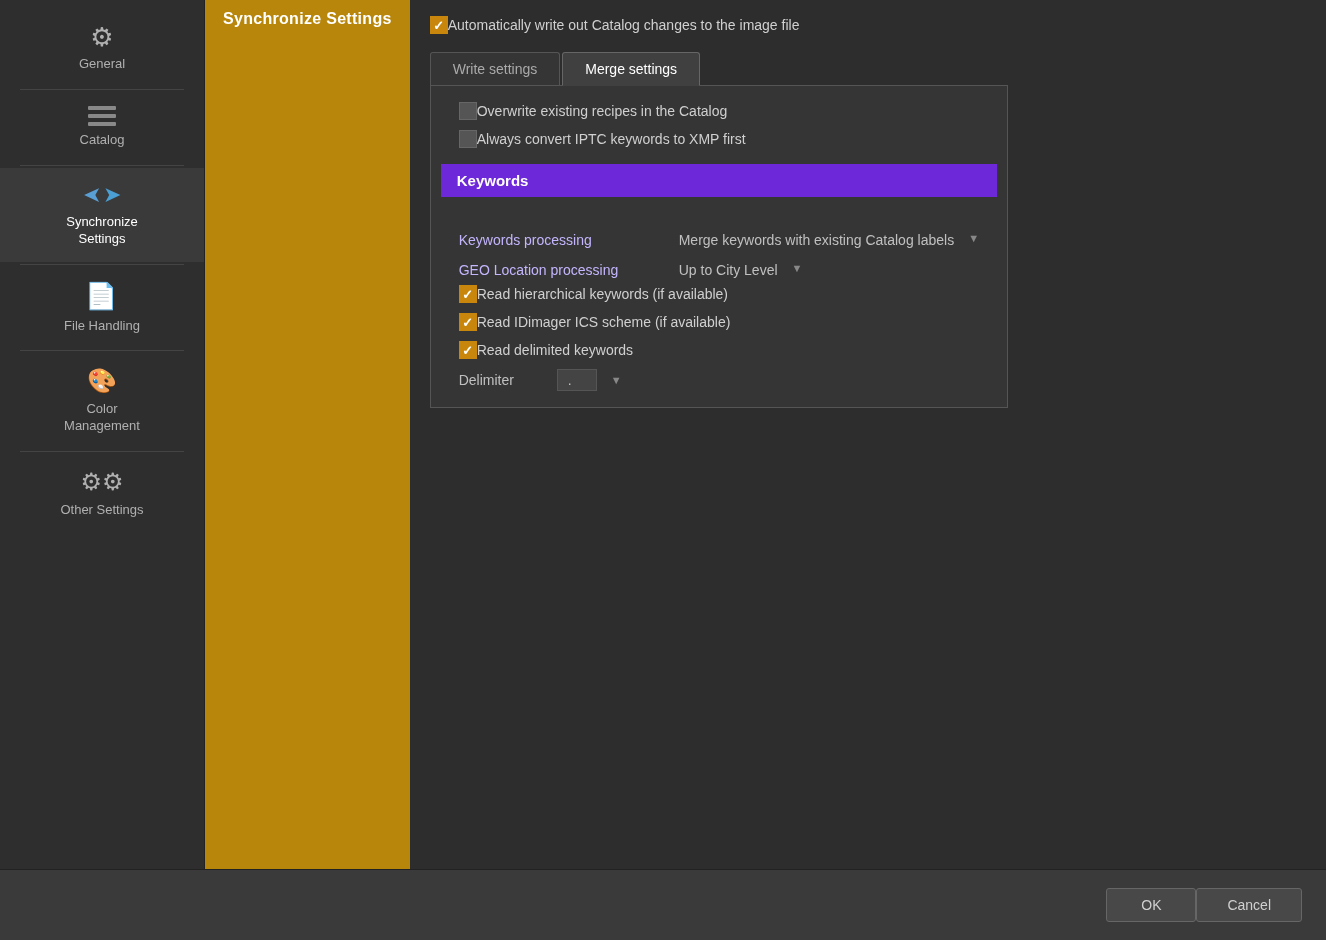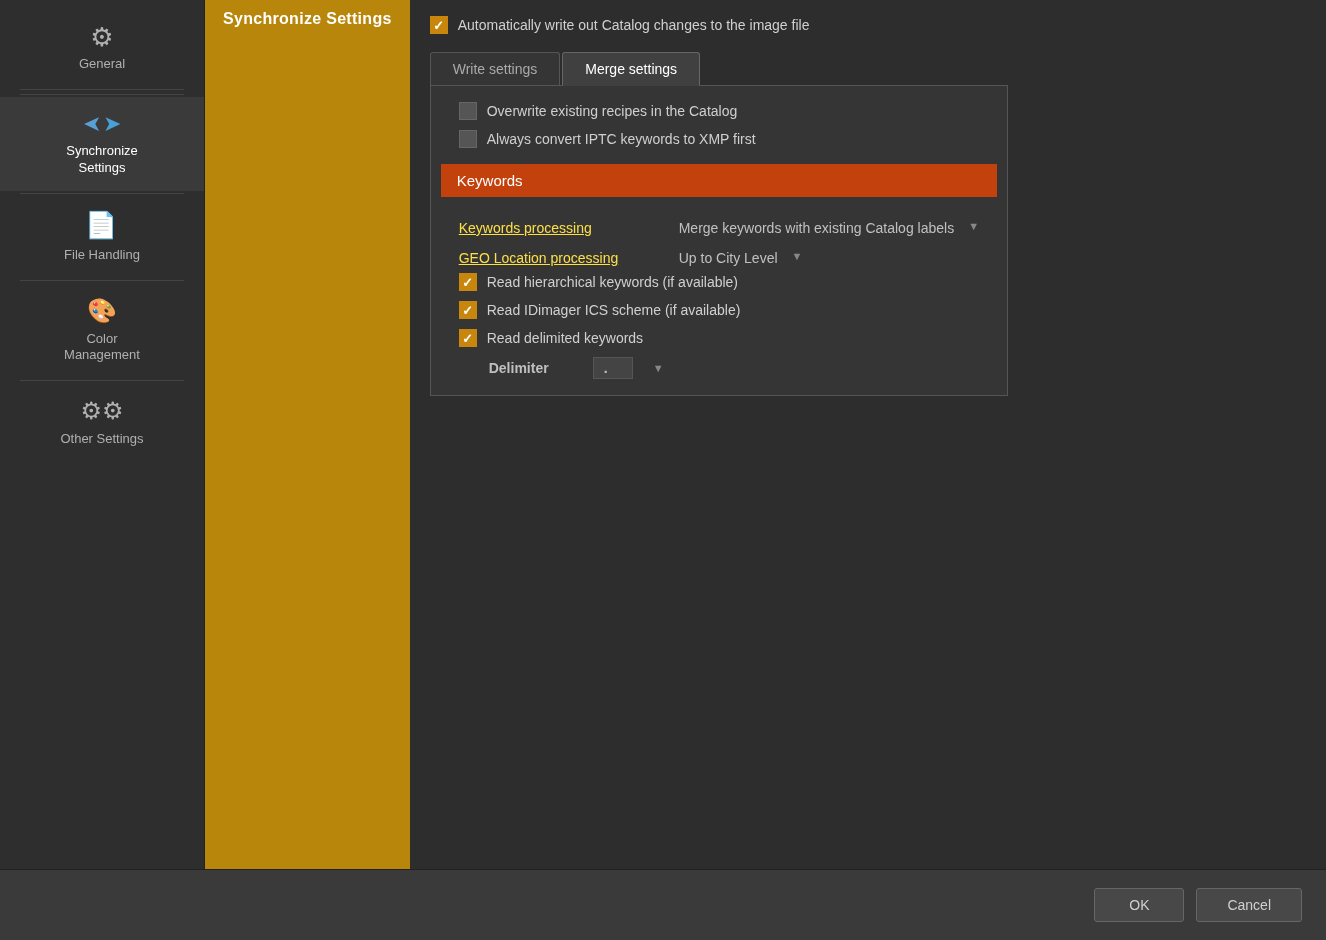"Automatically write out Catalog changes" .checkbox-row { gap: 10px -> none }
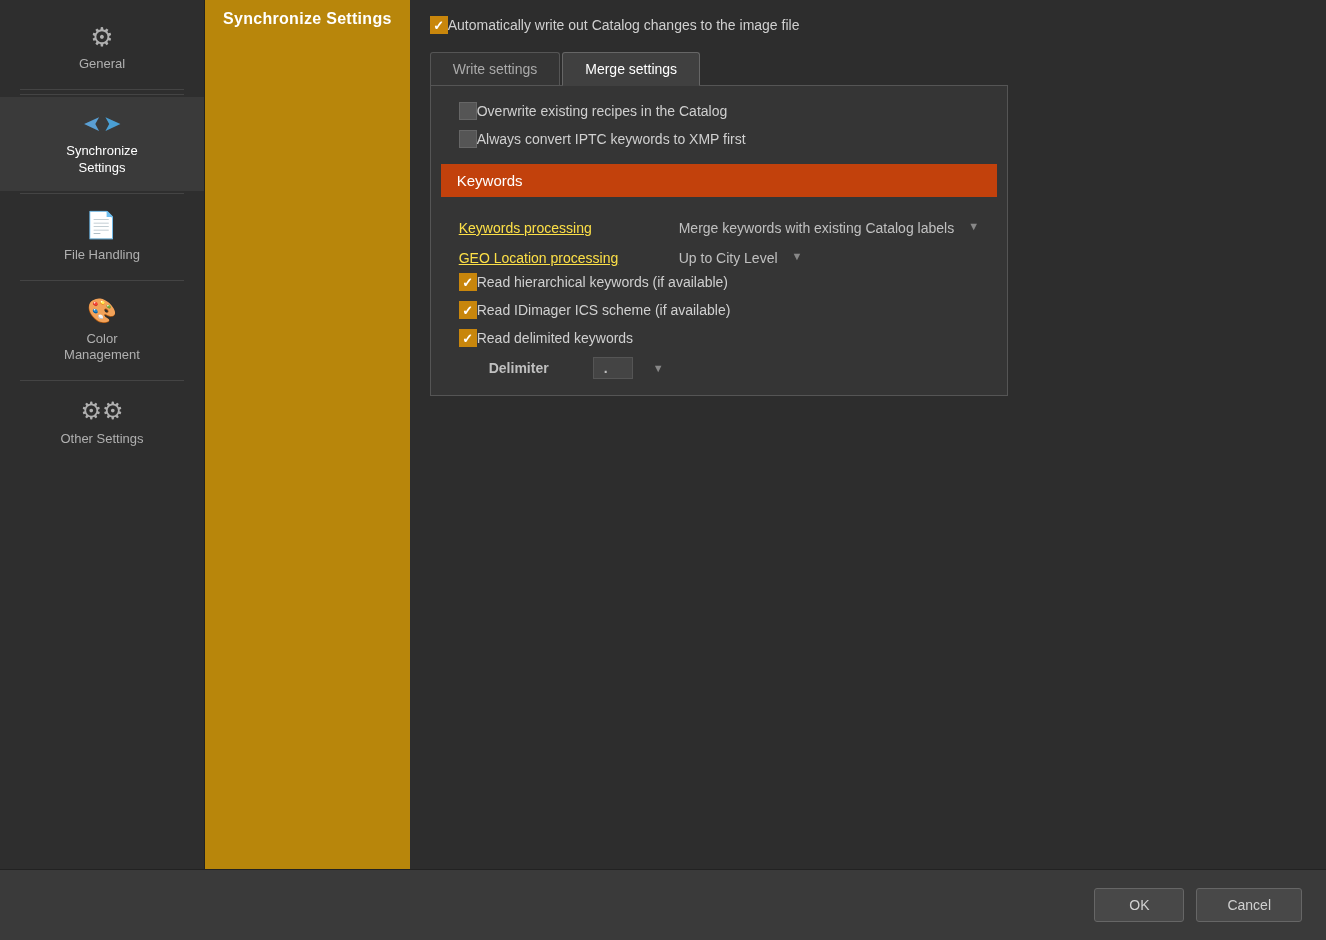"Catalog" div.sidebar-item { html: none -> <div> <div> <span></span> <span></span> <span></span> </div> <div>Catalog</div> </div> }
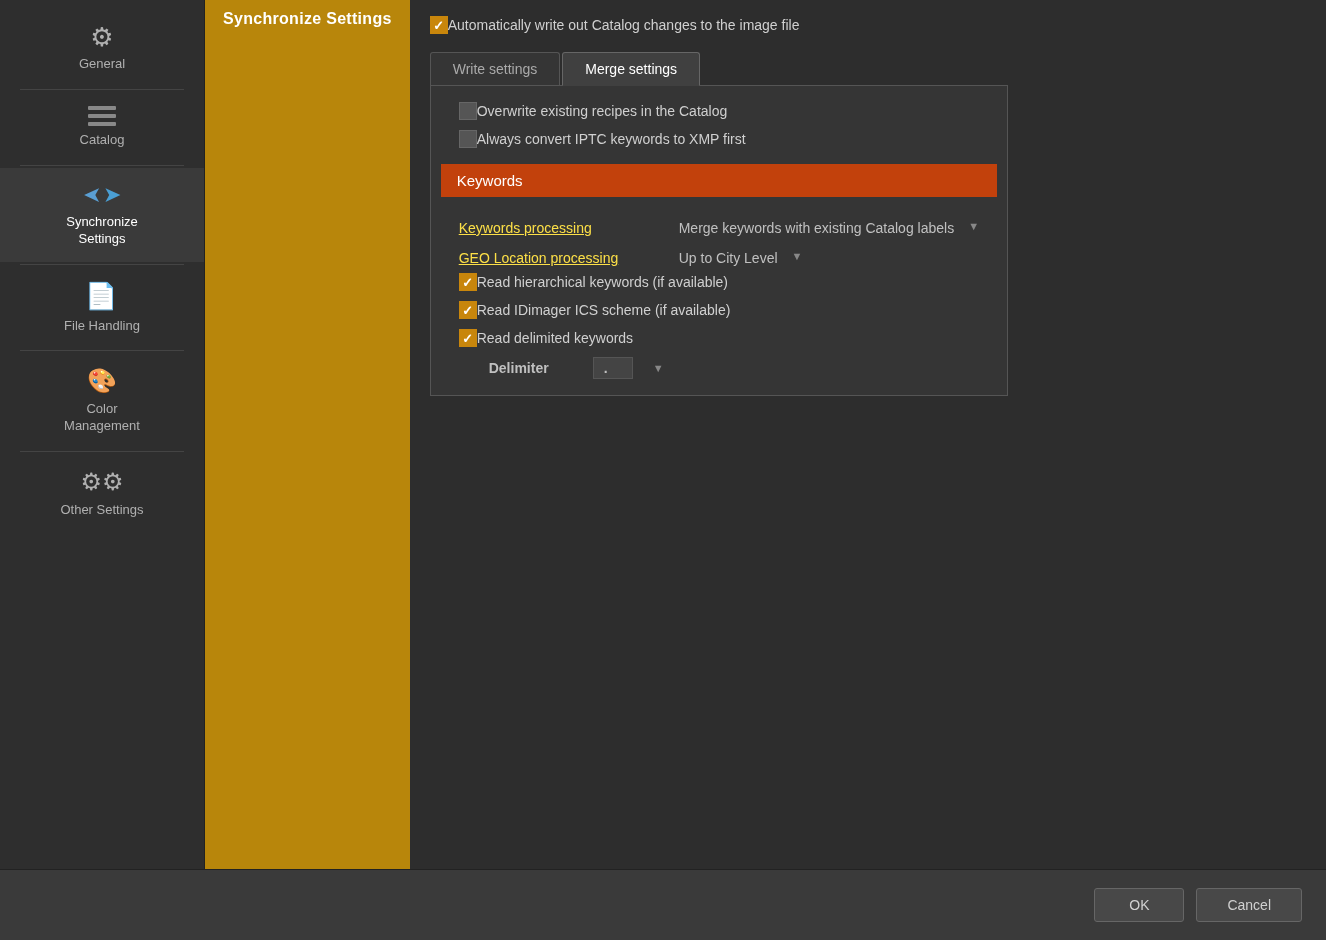"Keywords" .keywords-header { background: #c2410c -> #6d28d9; font-weight: 400 -> 700; margin: 16px -18px 4px -18px -> 16px -18px 16px -18px }
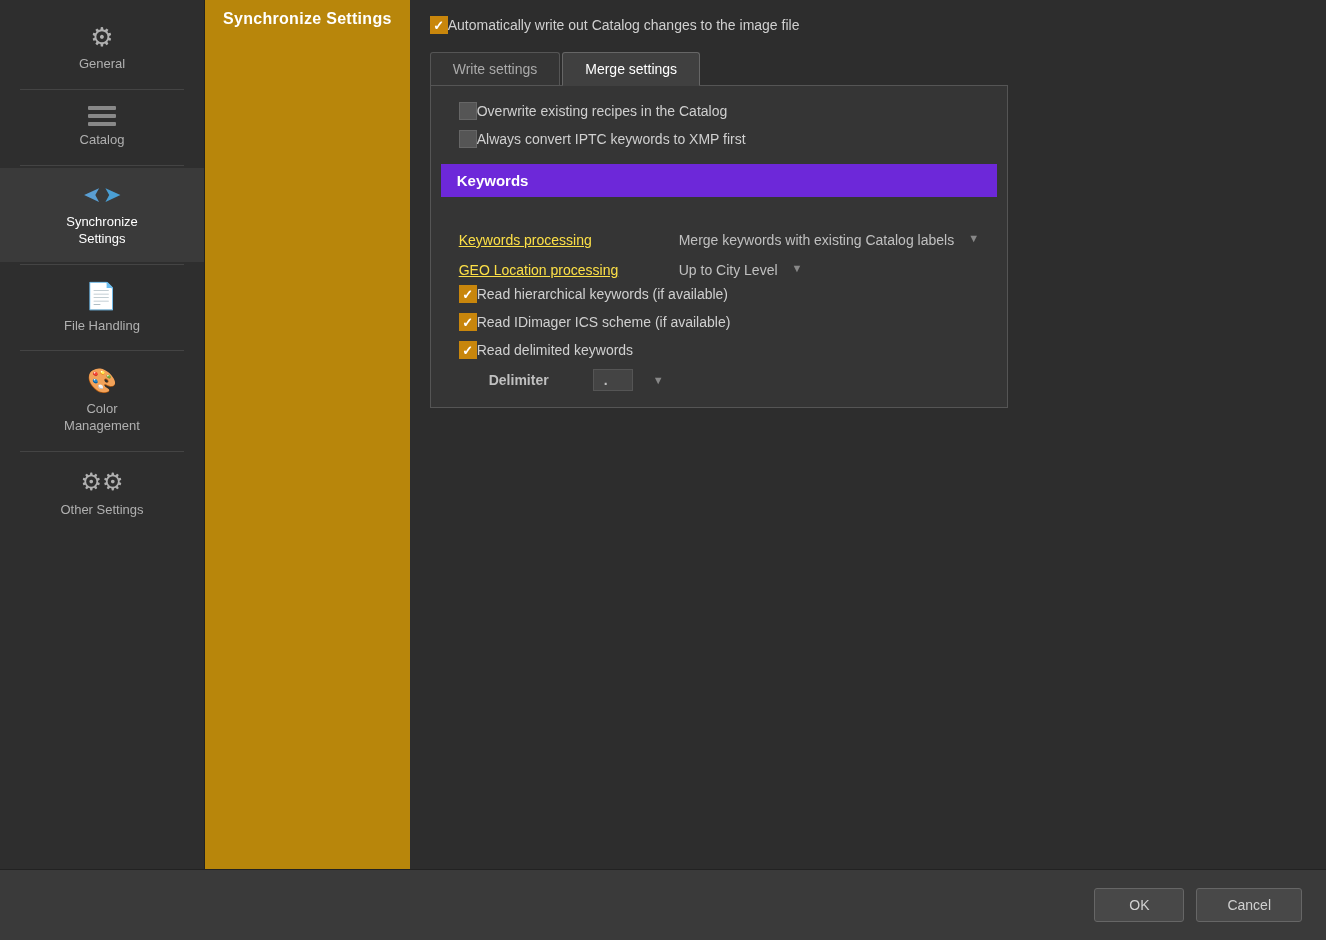"Keywords processing" .setting-label { color: #fde047 -> #c4b5fd; text-decoration: underline -> none }
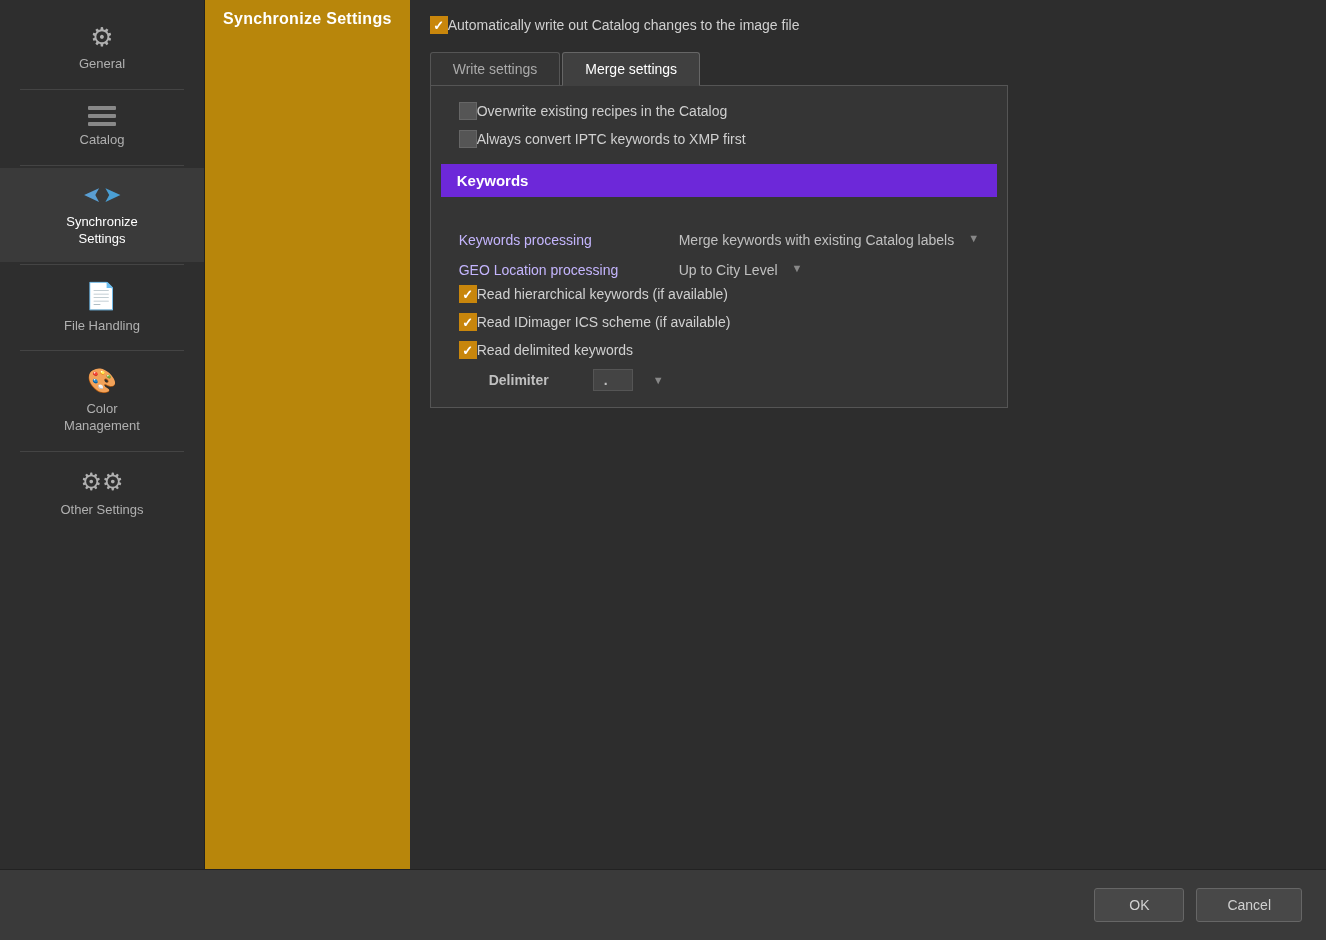"Delimiter" .delimiter-select { font-weight: bold -> none; gap: 14px -> 8px; margin-left: 30px -> none }
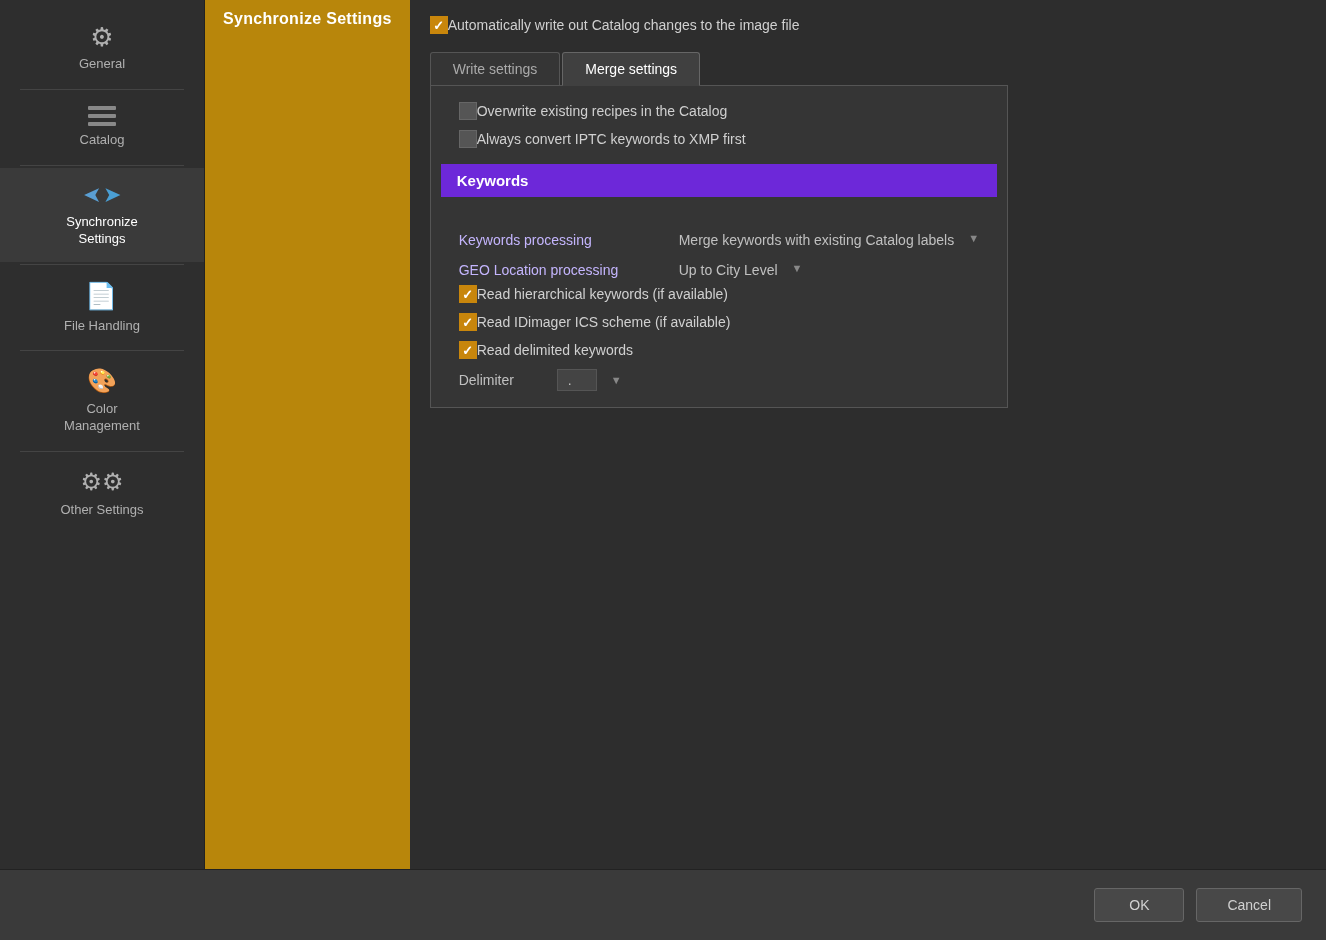"OK" .footer { gap: 12px -> none }
